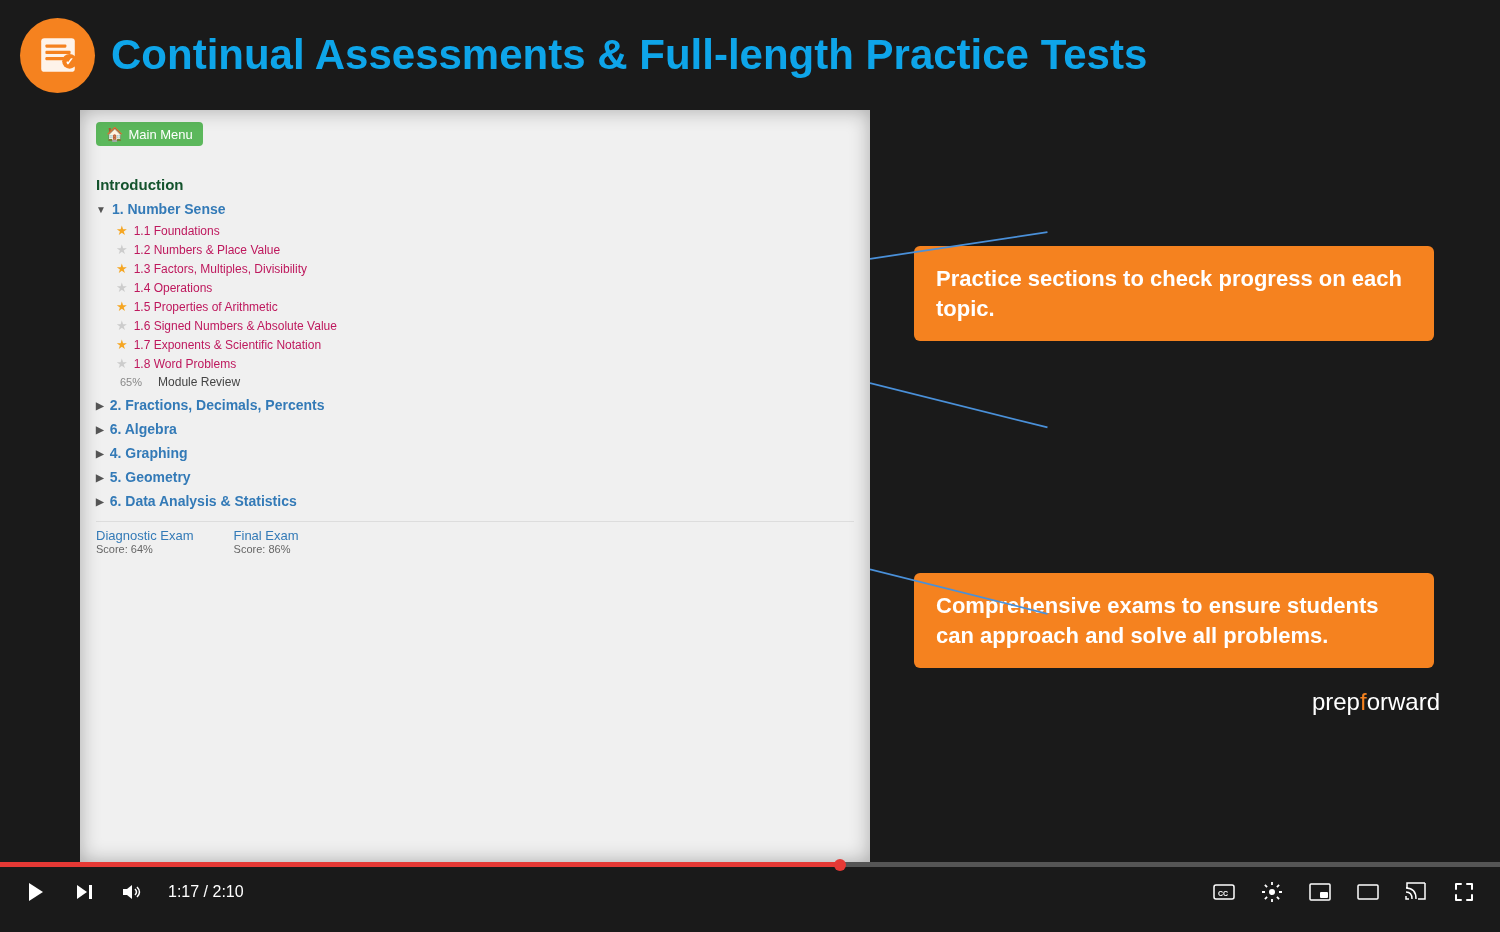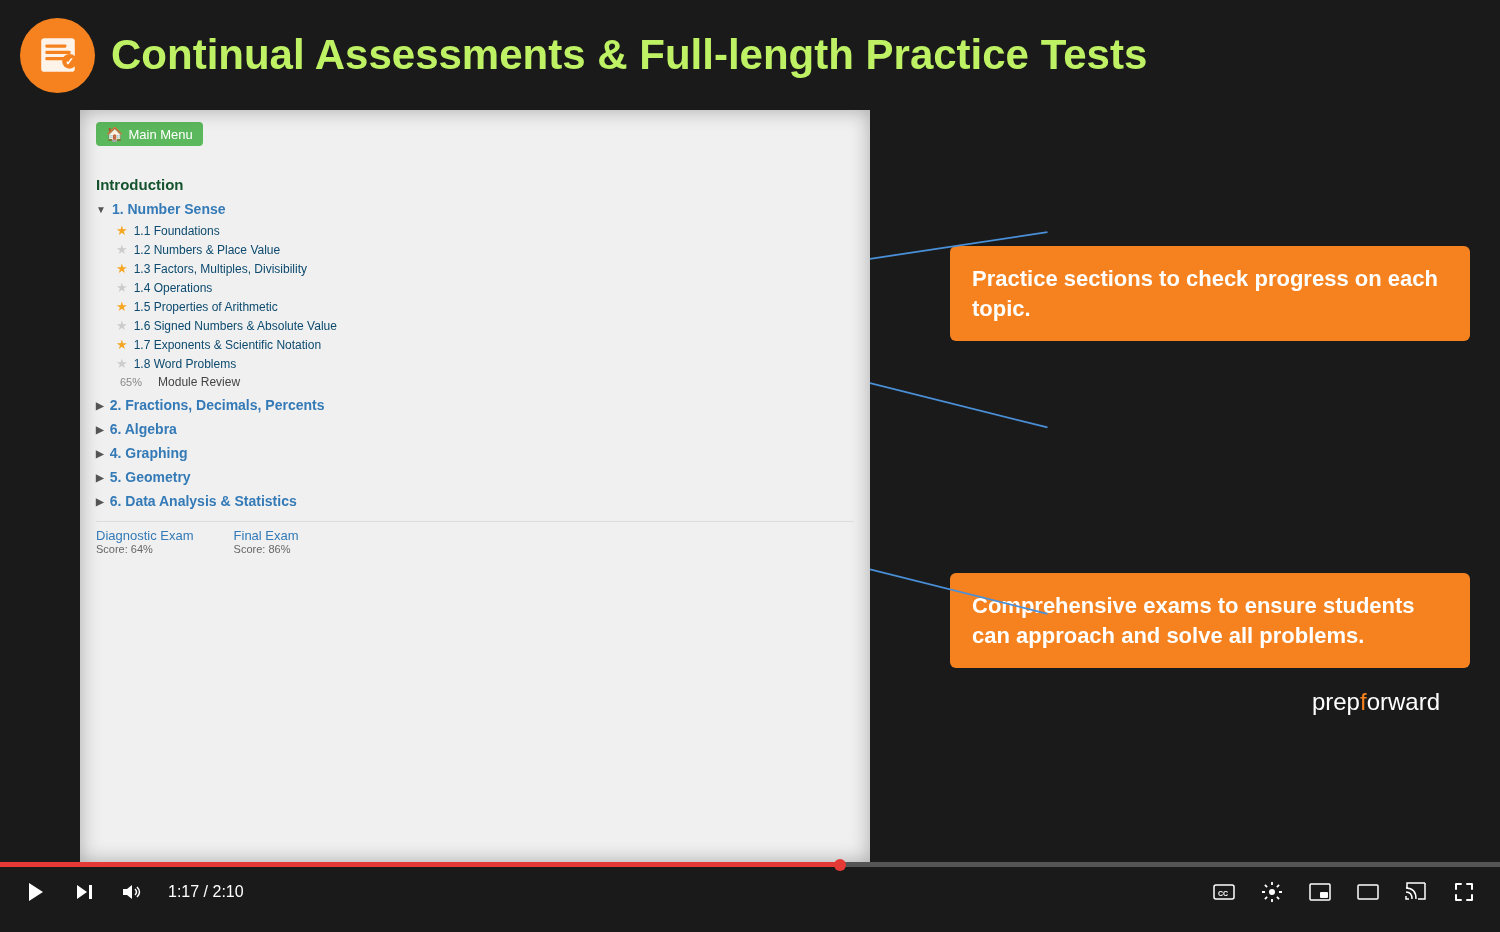"Continual Assessments & Full-length" .header-title { color: #bef264 -> #0ea5e9 }
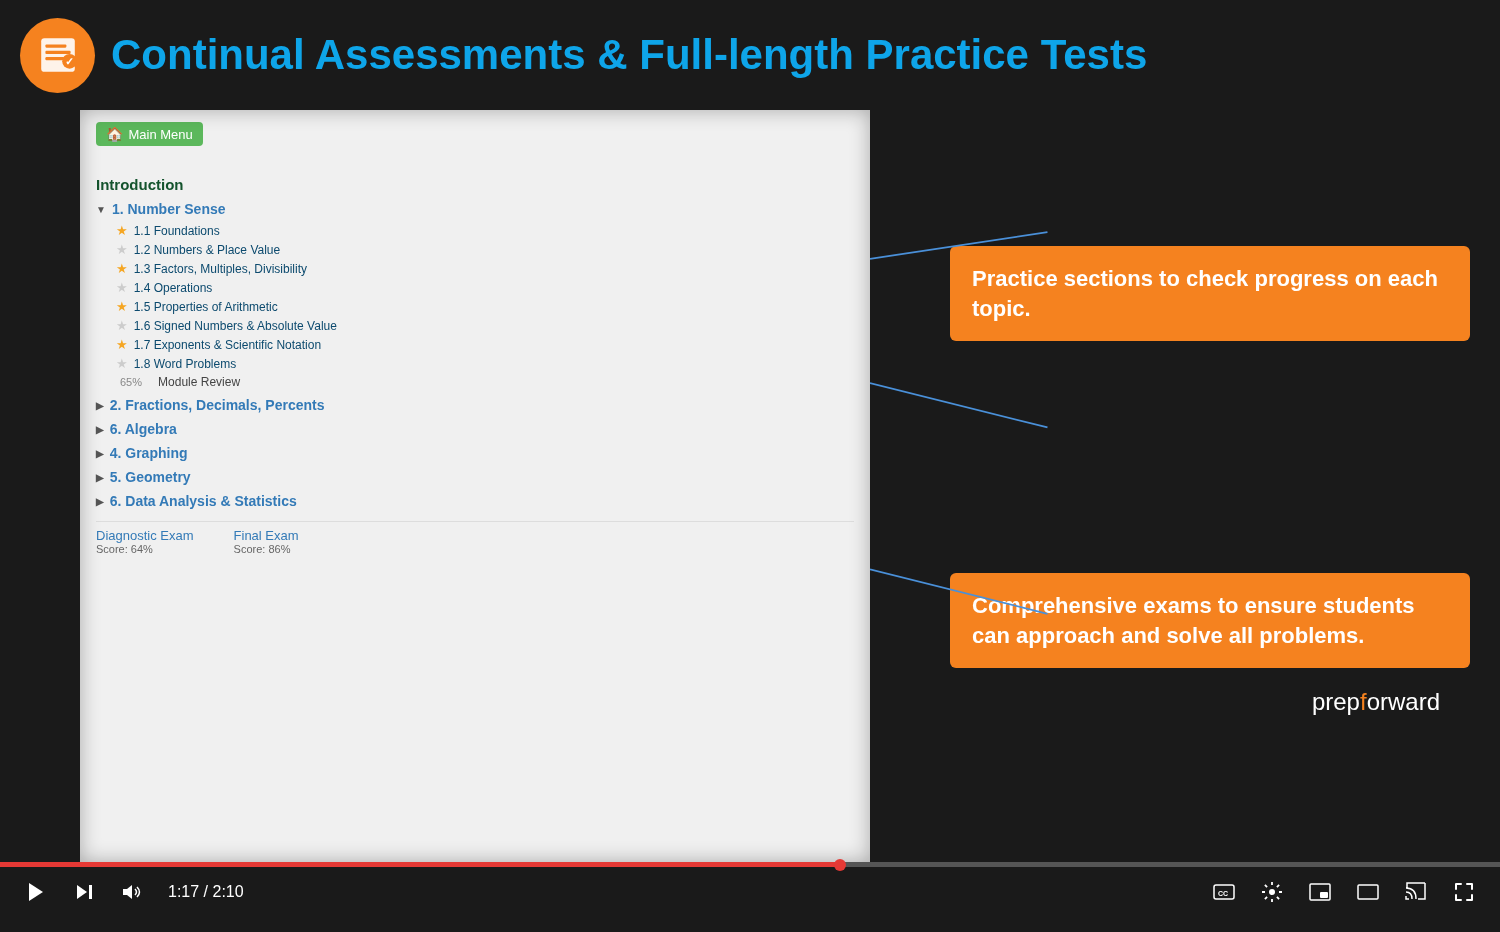"1.1 Foundations" .sub-item-text { color: #0c4a6e -> #be185d }
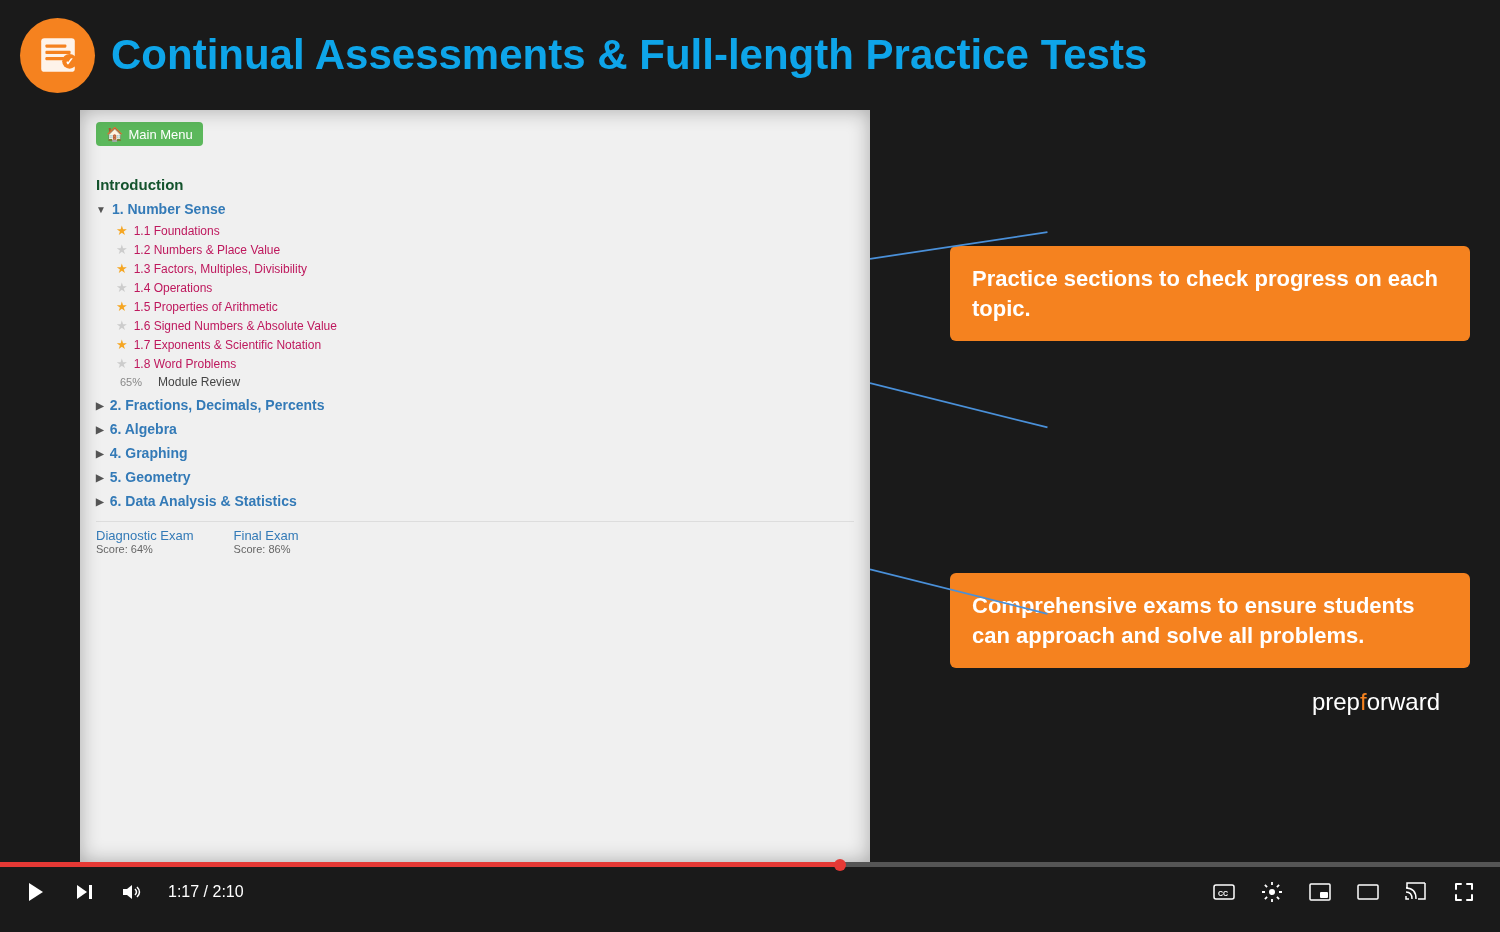"Practice sections to check progress" .callout-panel { padding: 20px 30px 20px 80px -> 20px 30px 20px 44px }
